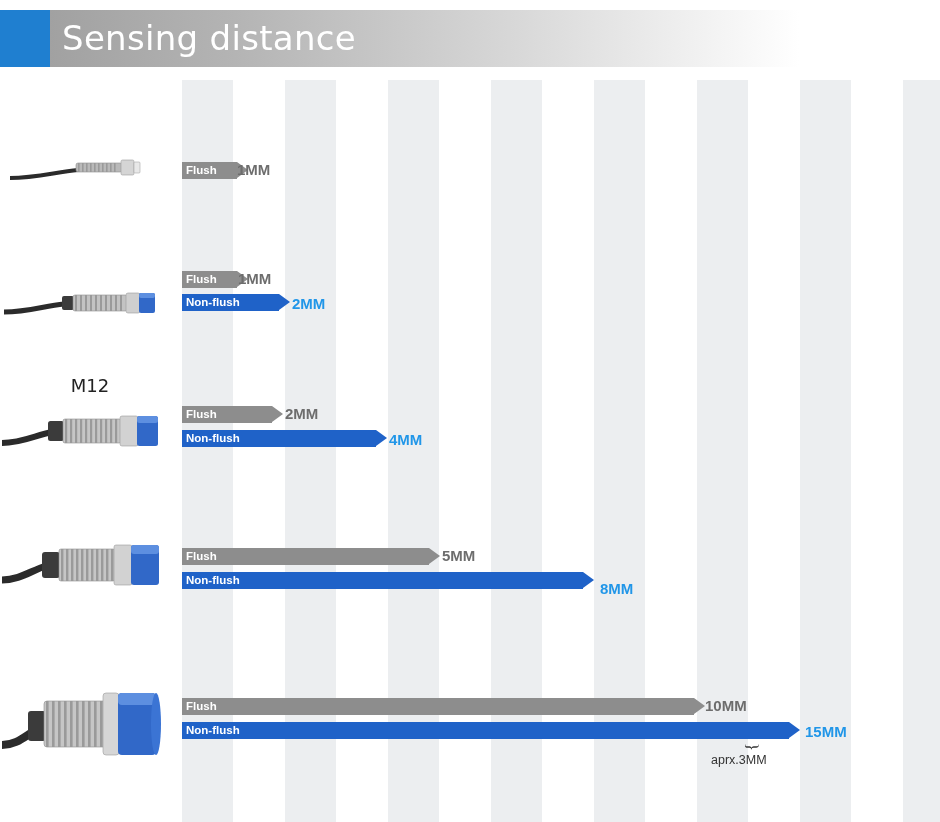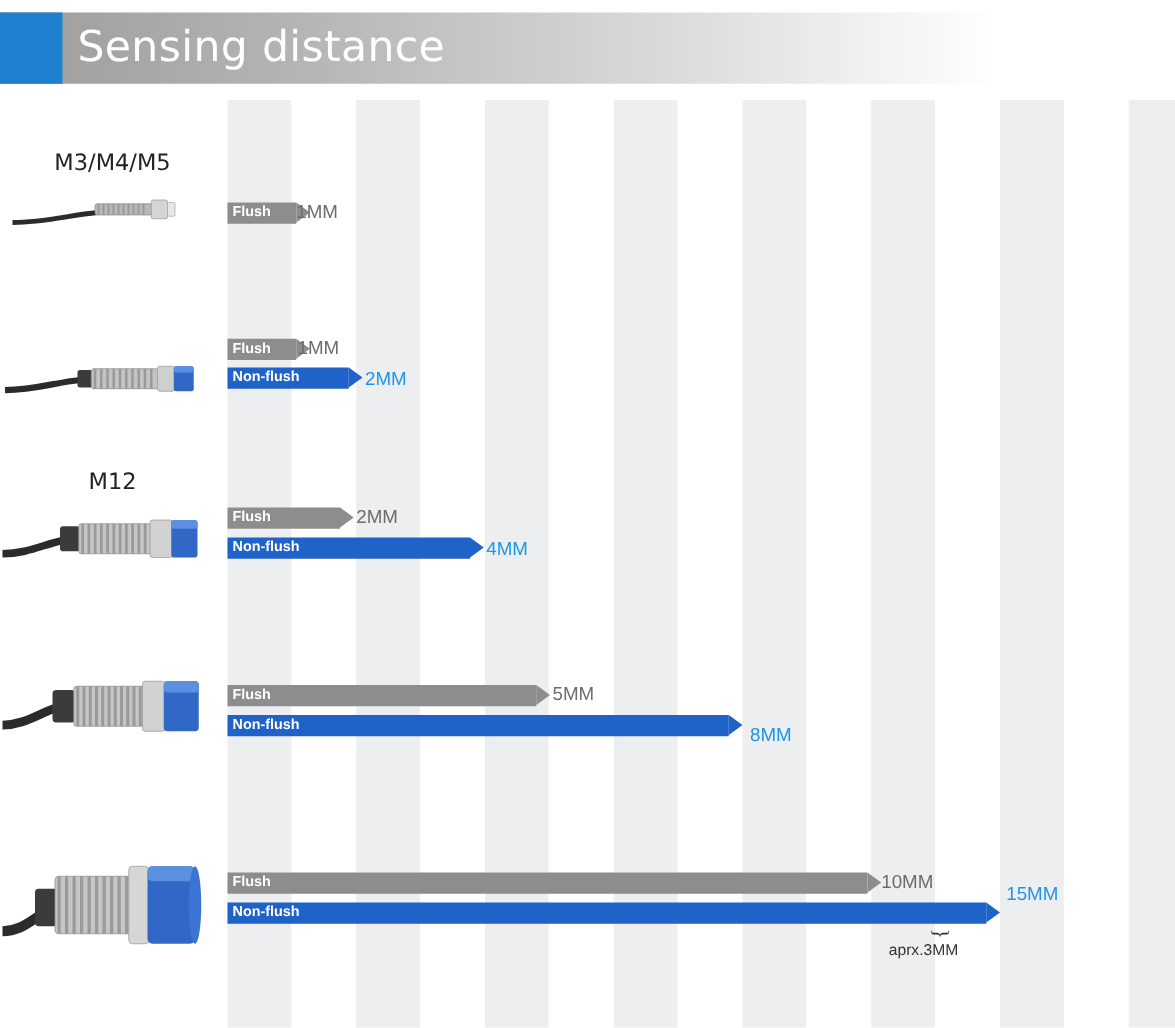"M3/M4/M5" div.row-label { html: <div>M3/M4/M5</div> -> none }
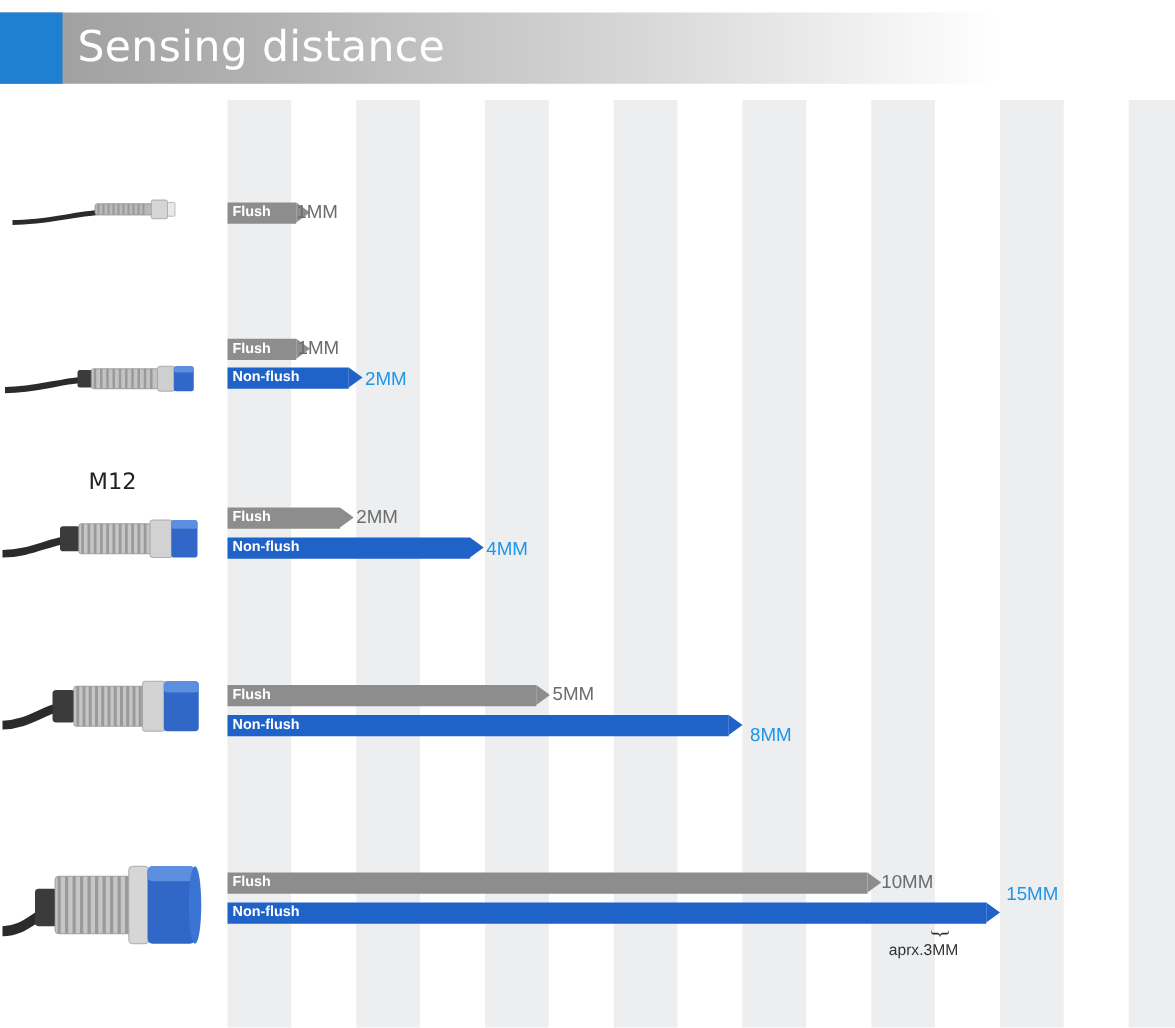"1MM" .bar-value { font-weight: none -> bold }
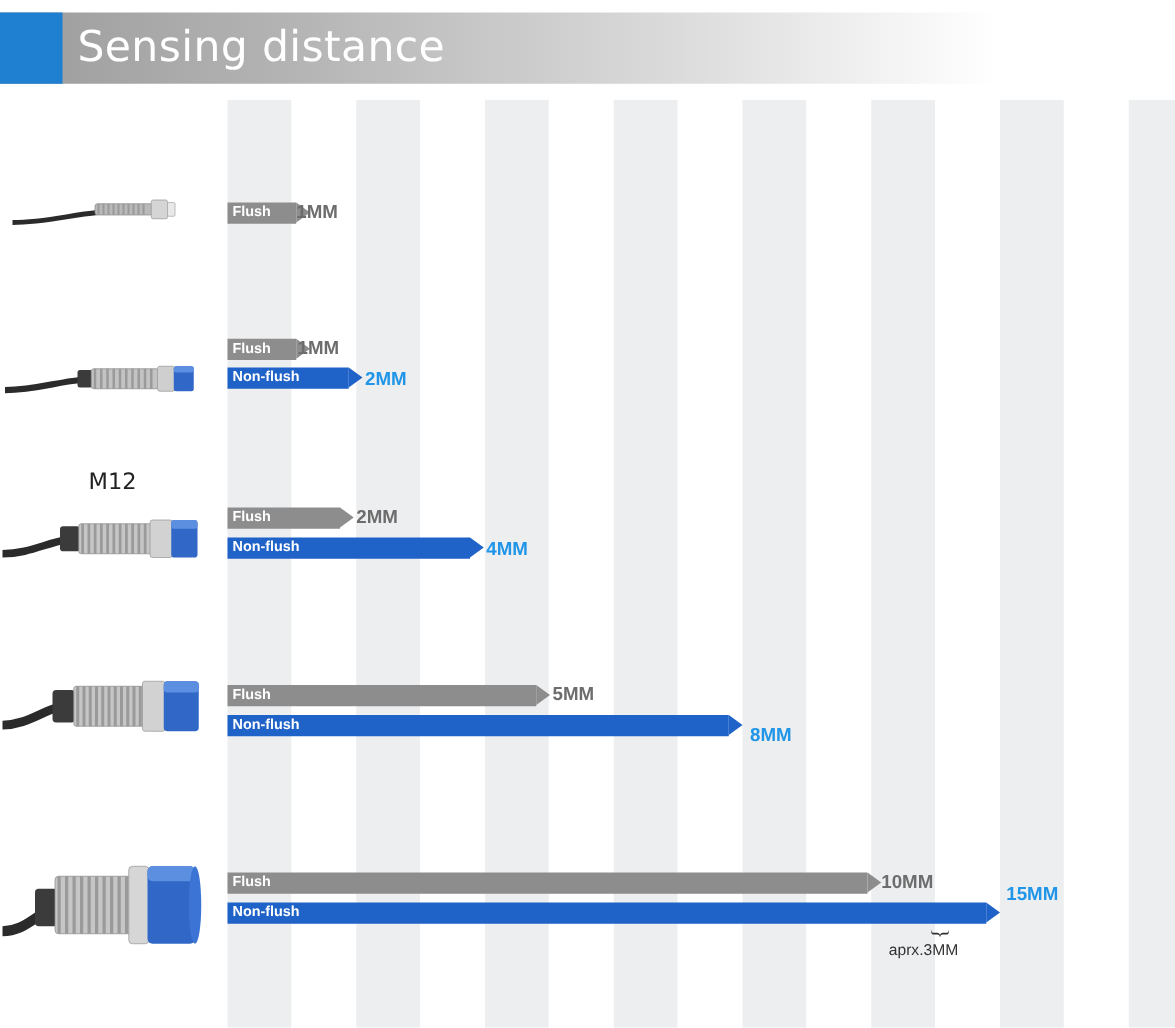"15MM" div.bar-value { top: 62px -> 78px }
